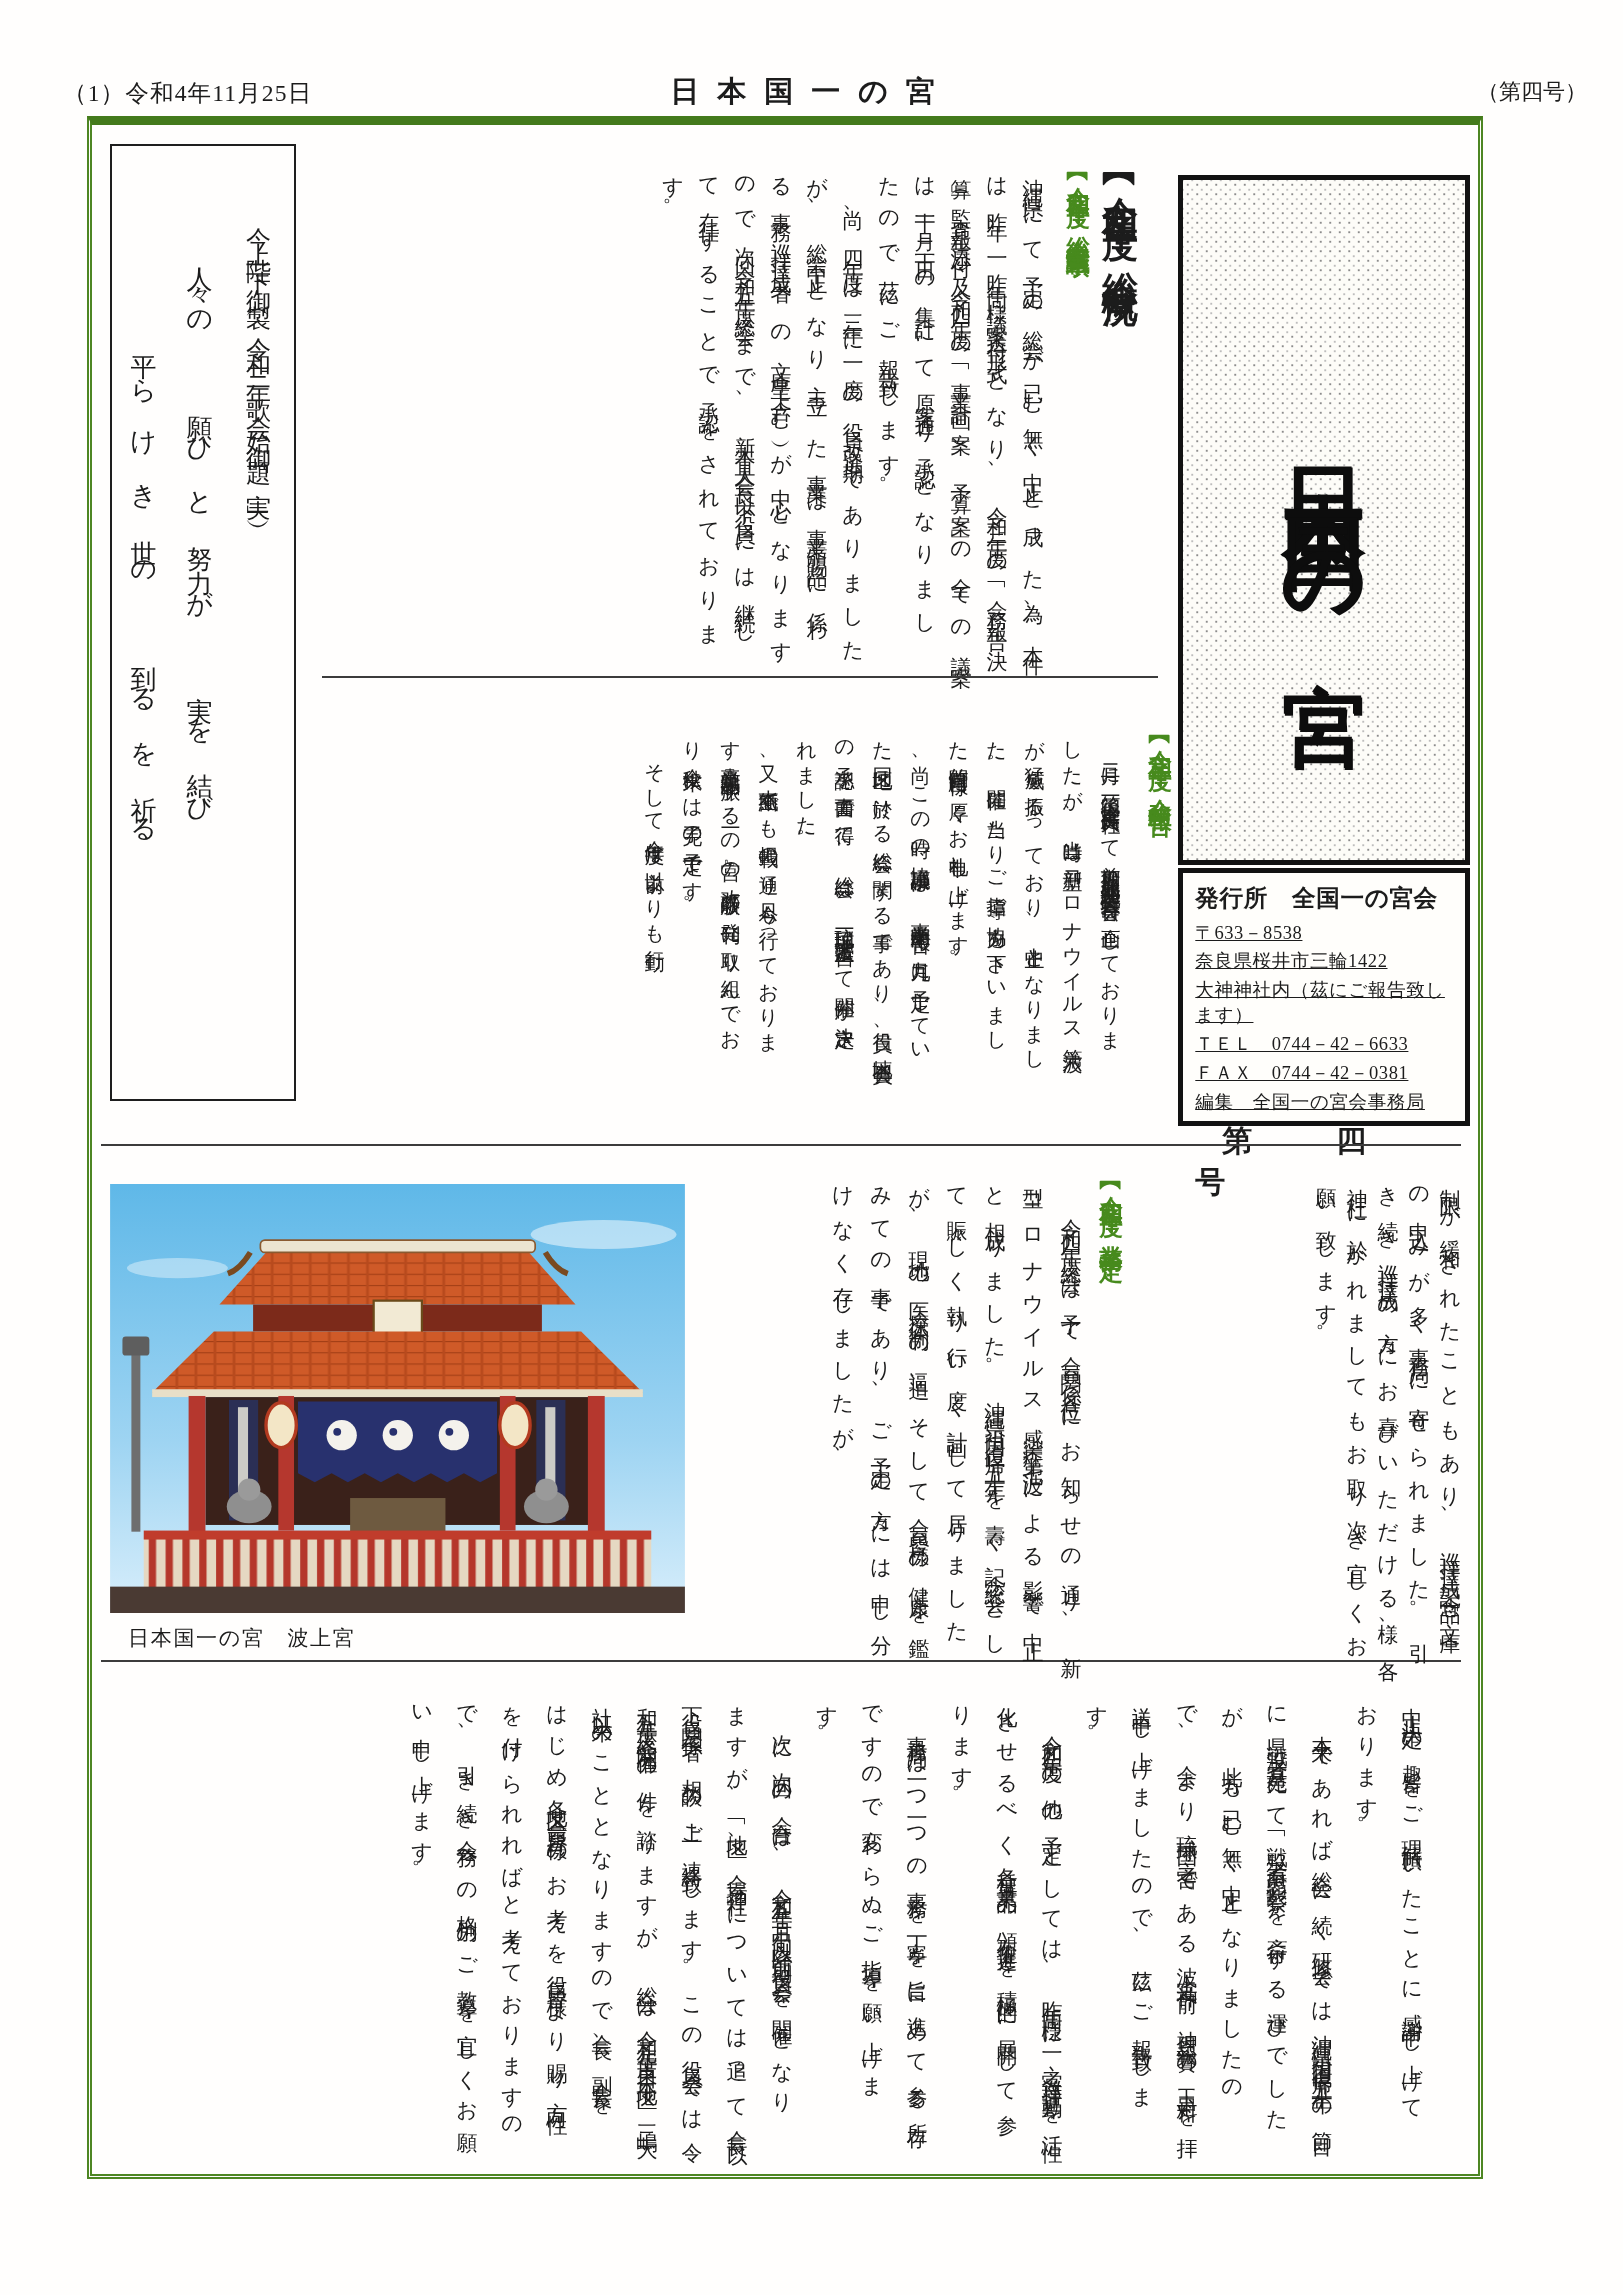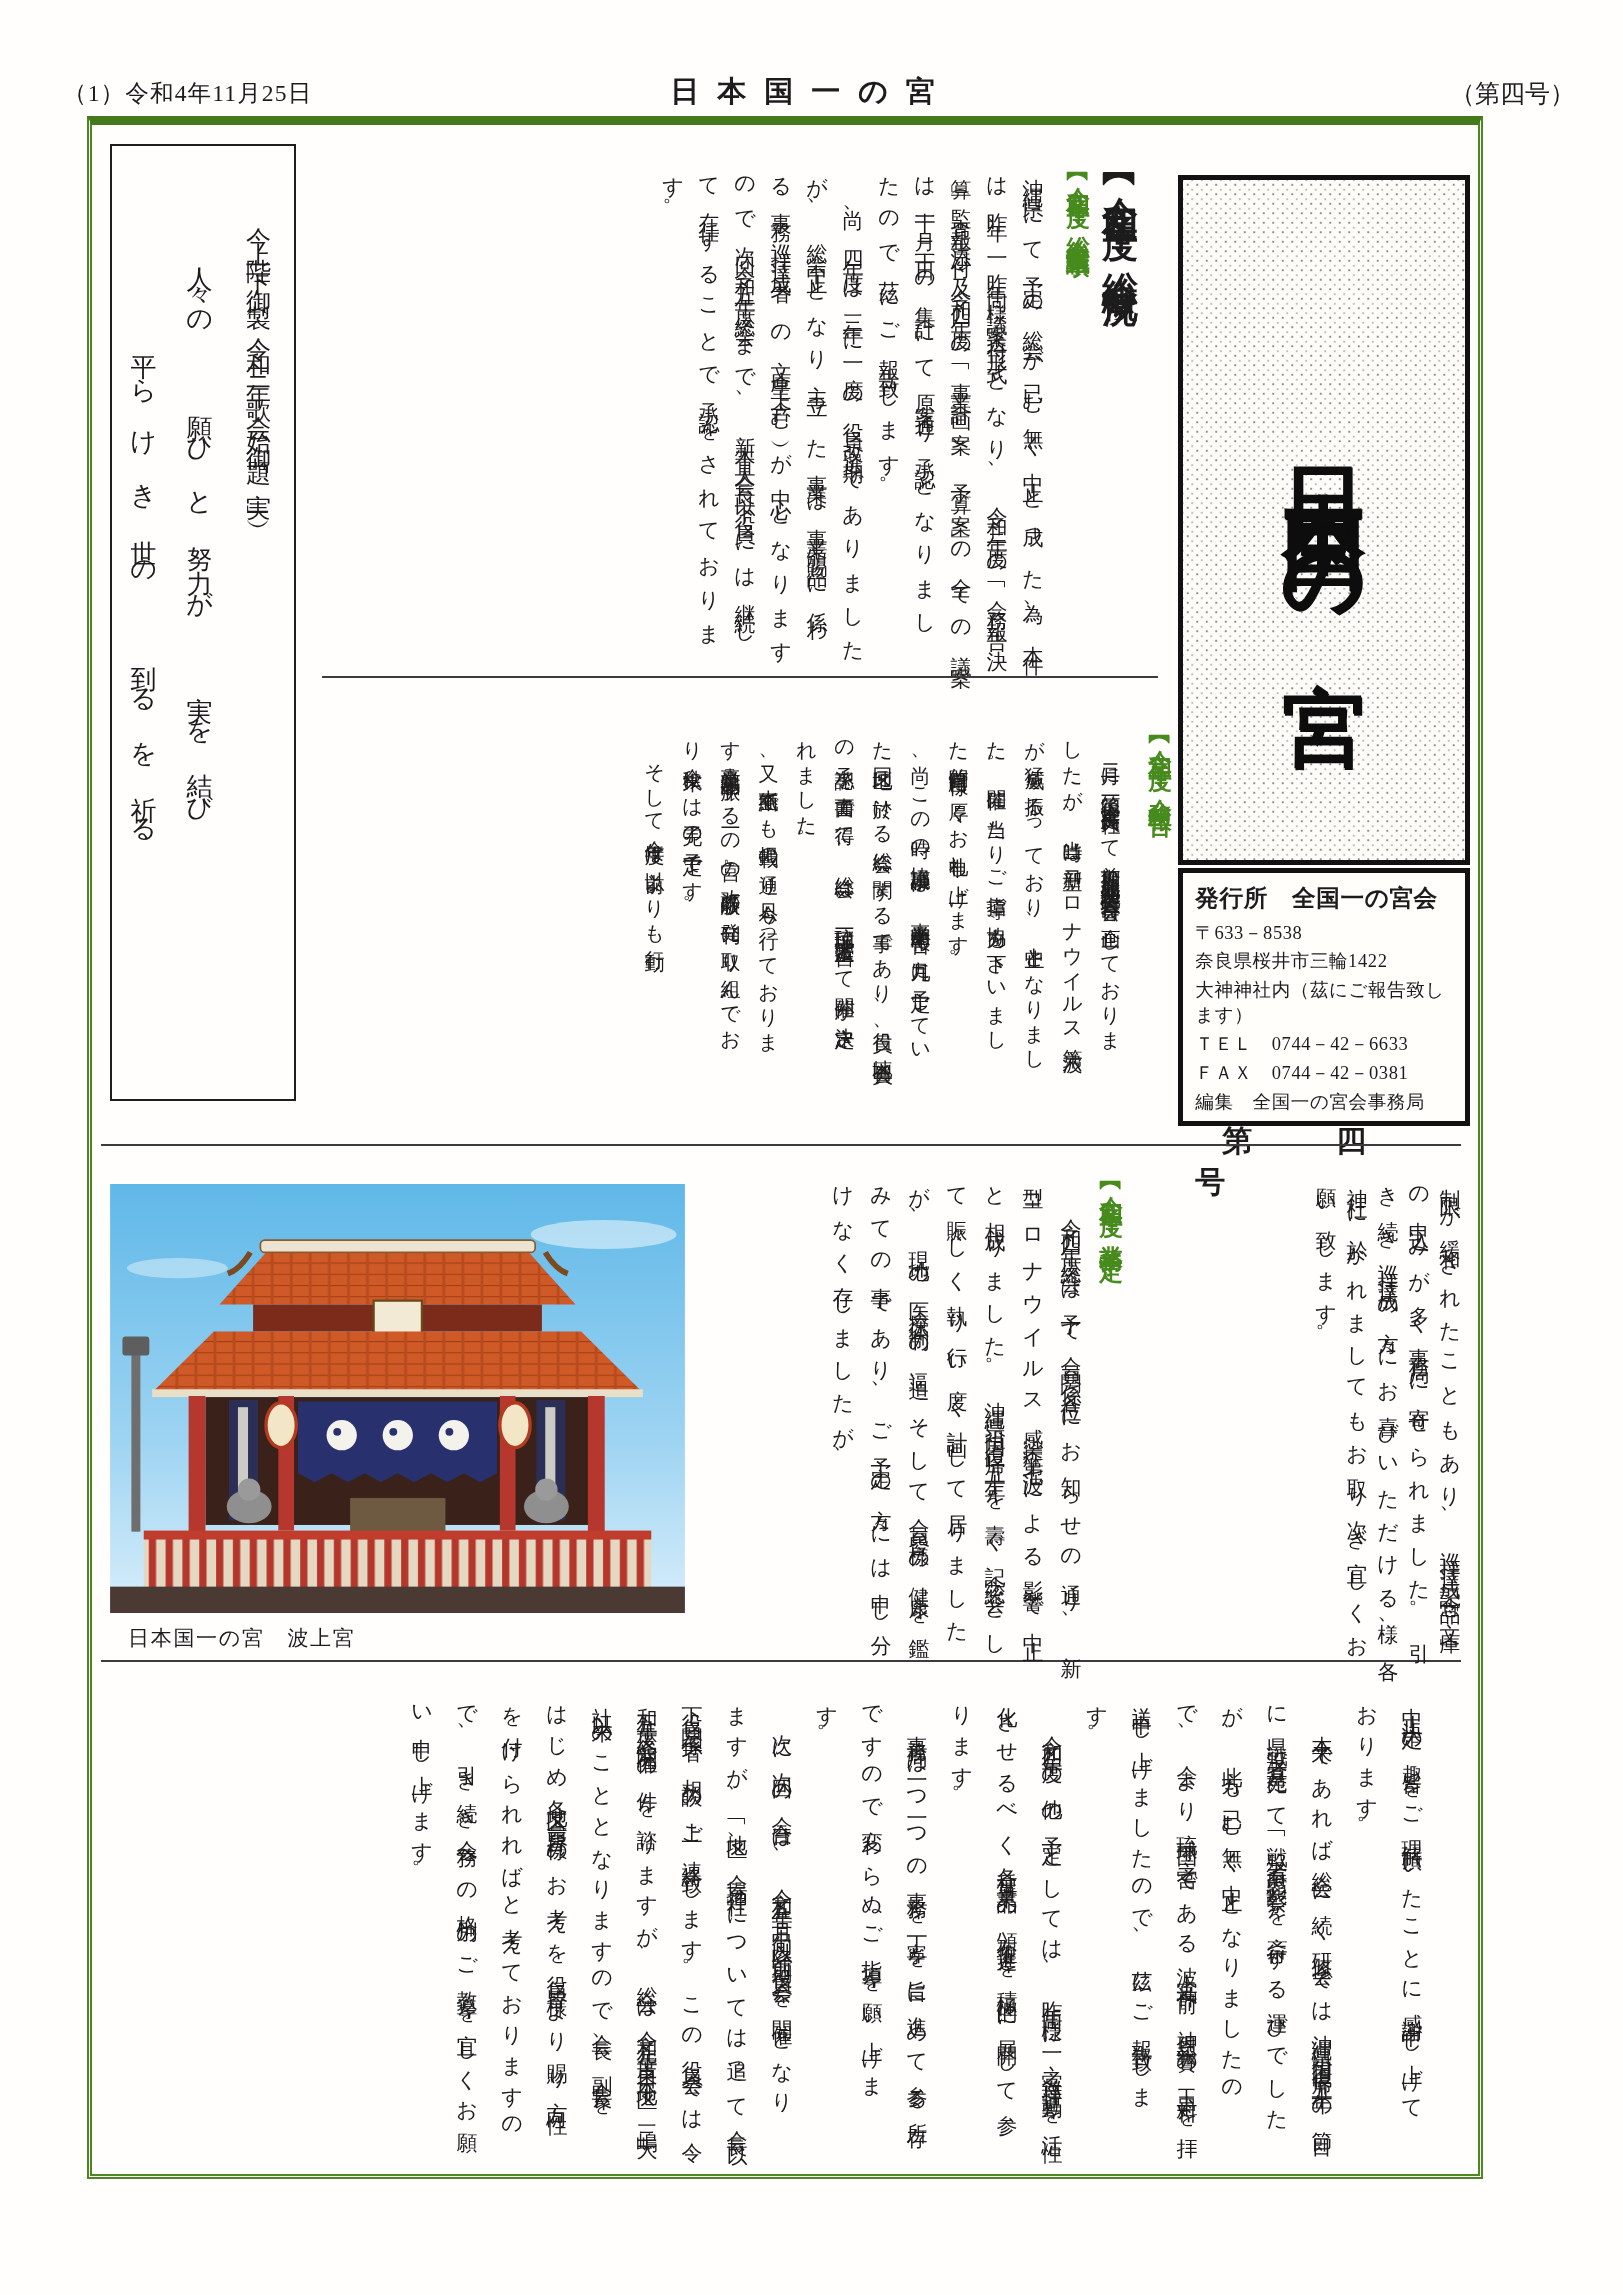"（第四号）" .hdr-right { font-size: 25px -> 22px; right: 48px -> 36px }
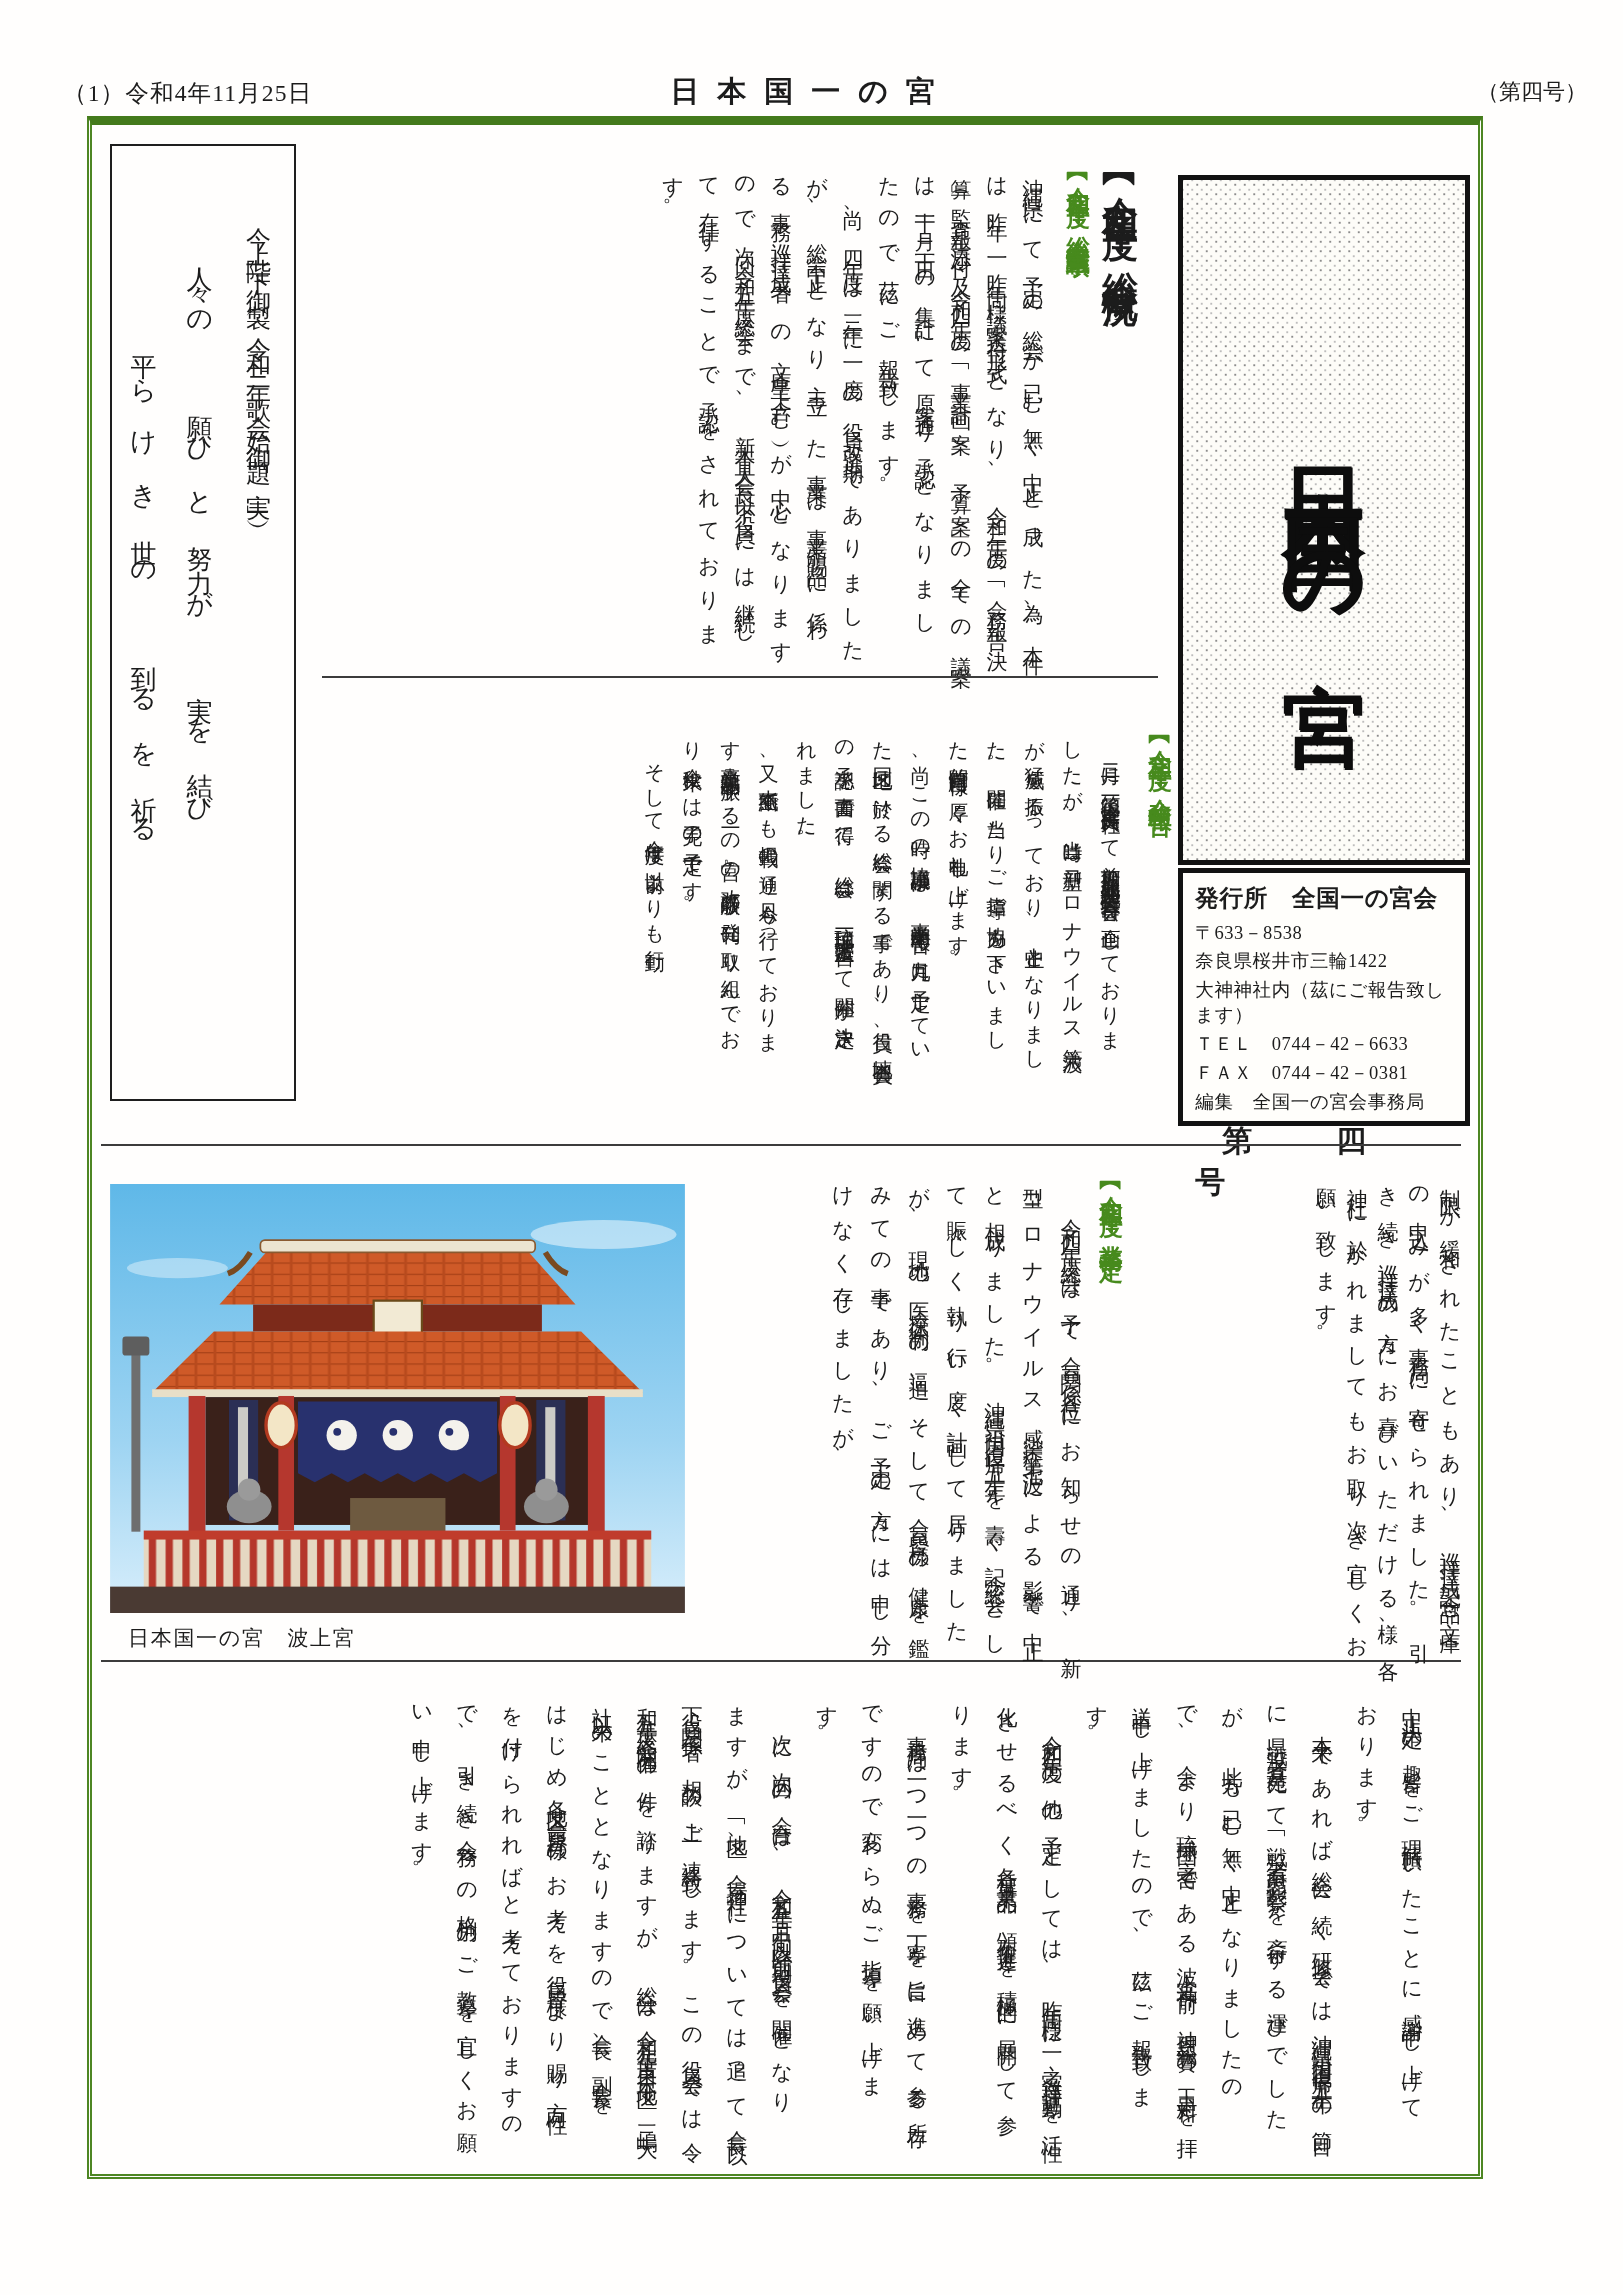"〒633－8538" .pub-line { text-decoration: none -> underline }
